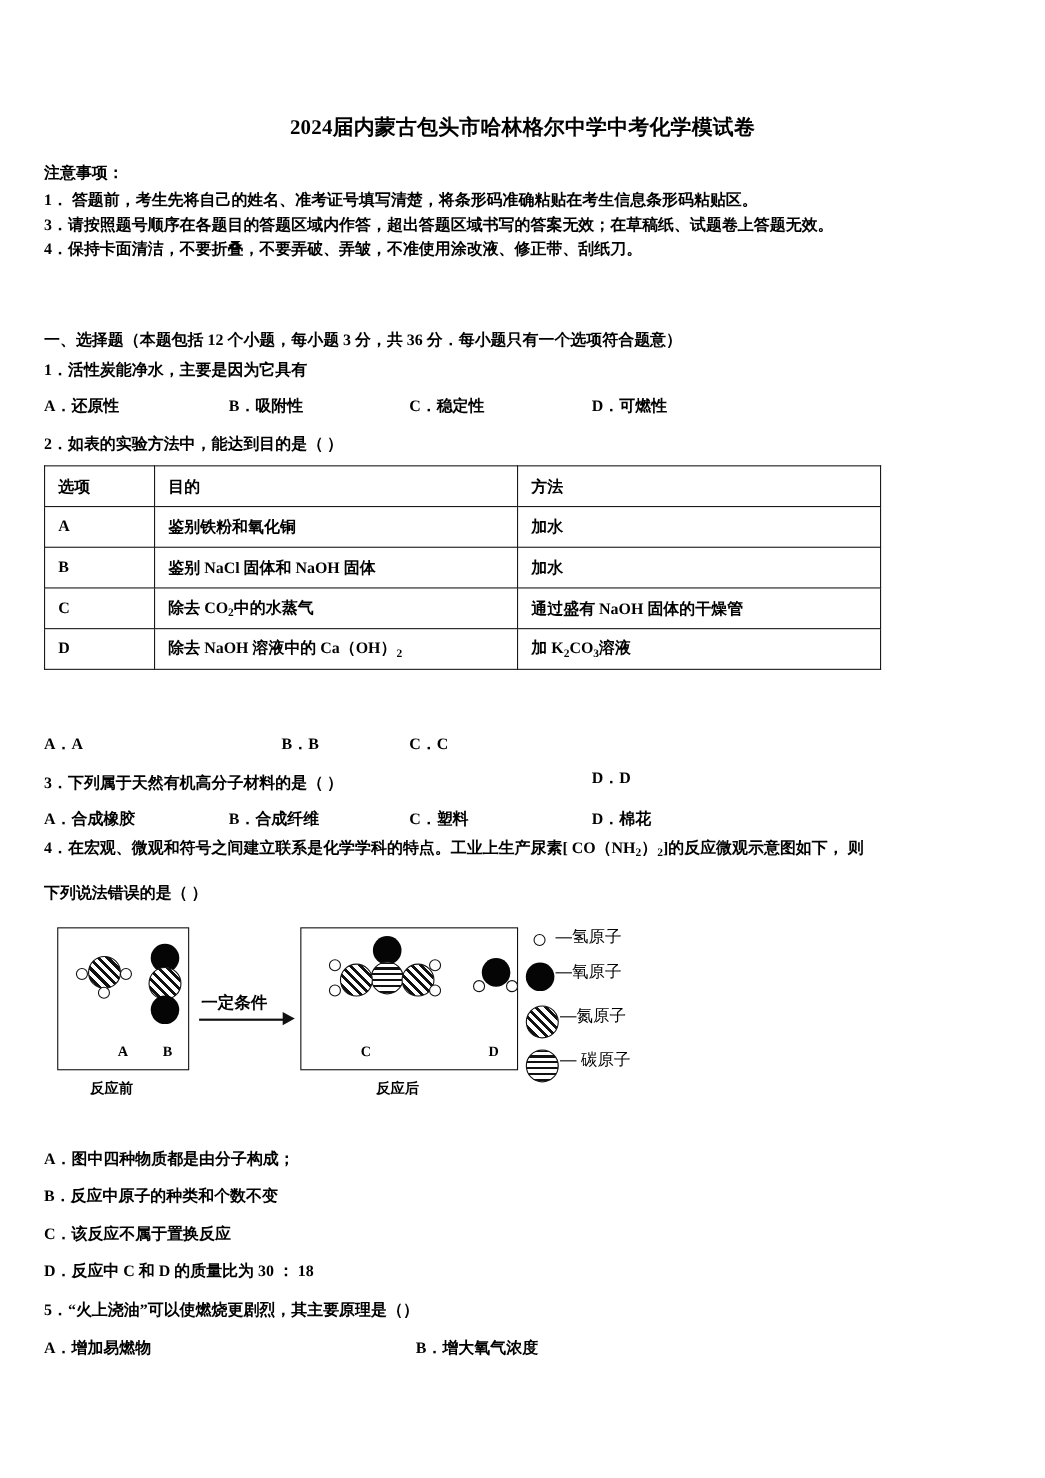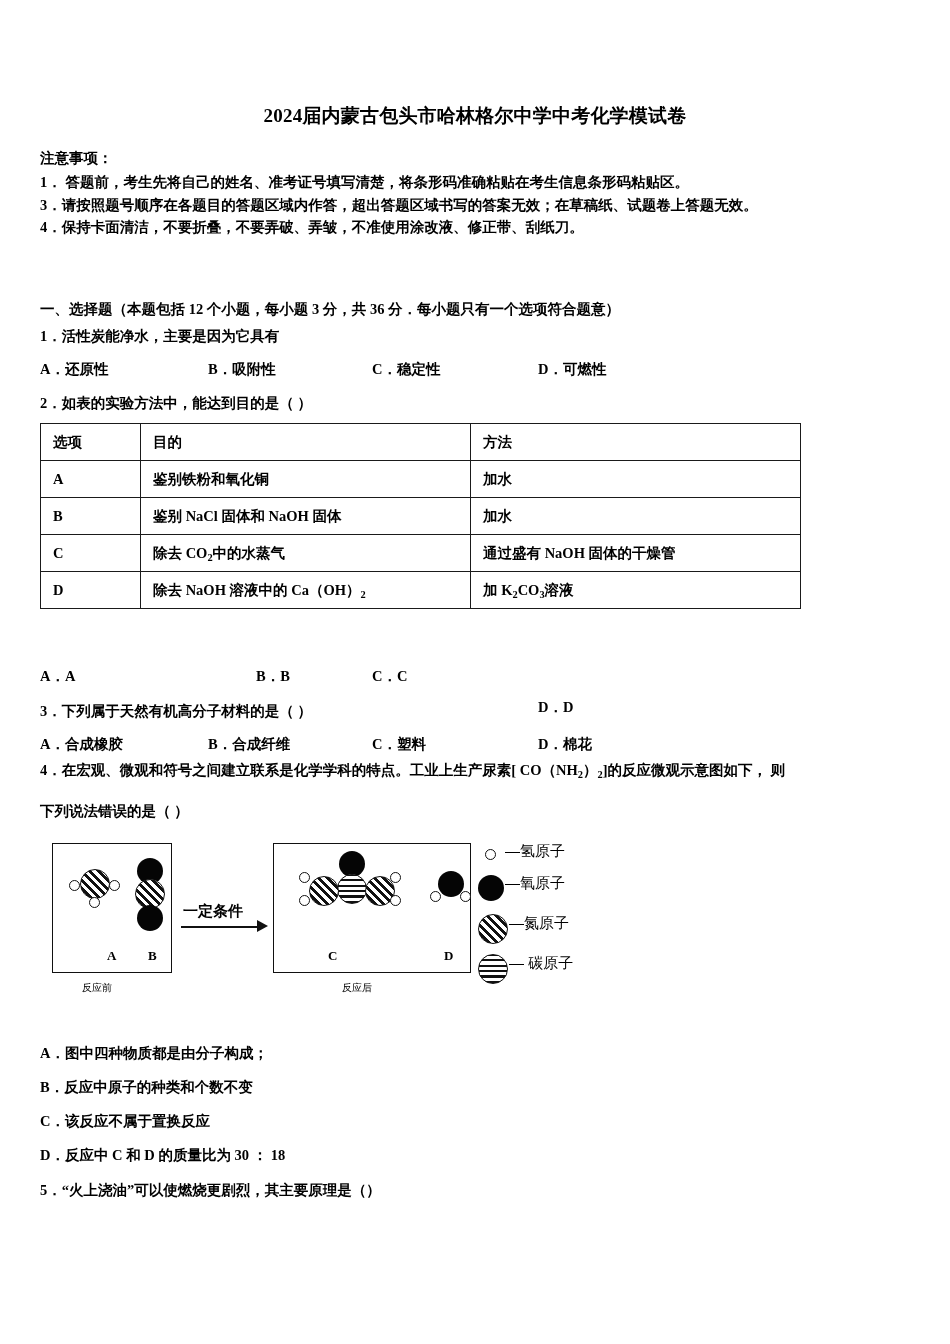"反应前" .stage-label { font-size: 10px -> 13px; font-weight: normal -> bold }
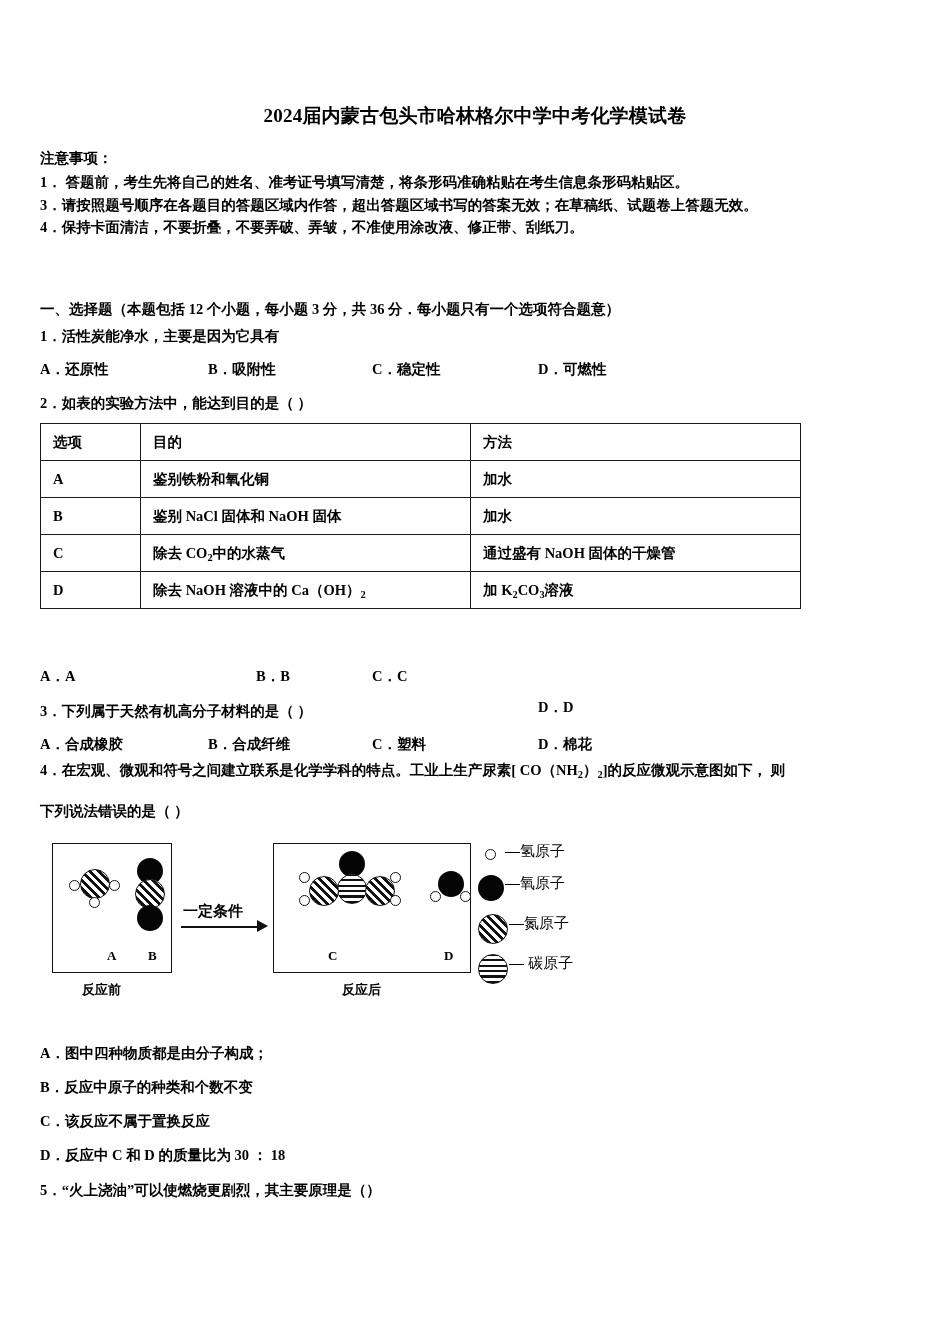"A．增加易燃物" div.opt-row { html: none -> <div> <span>A．增加易燃物</span> <span>B．增大氧气浓度</span> </div> }
